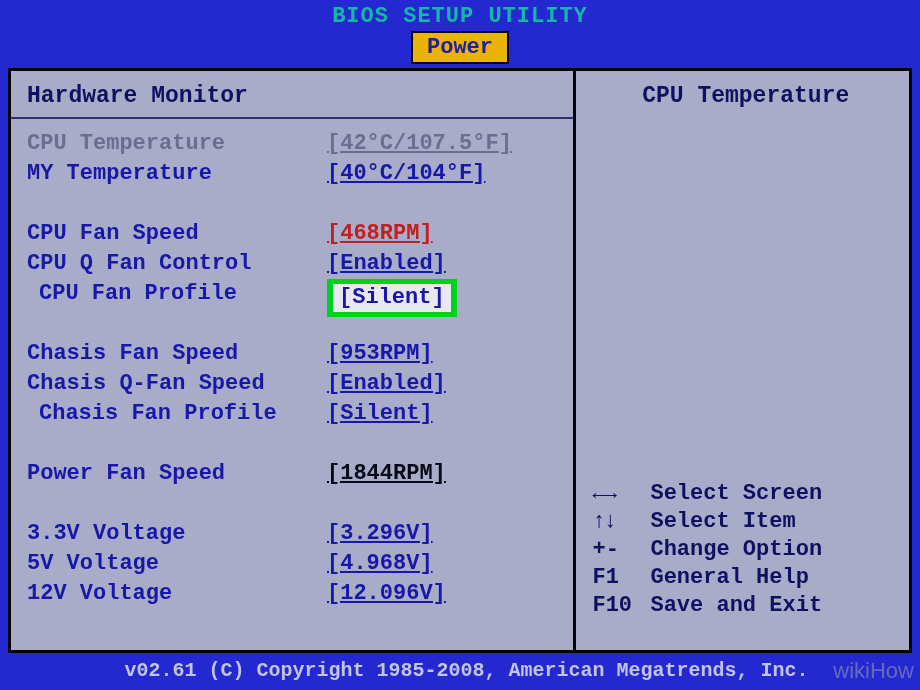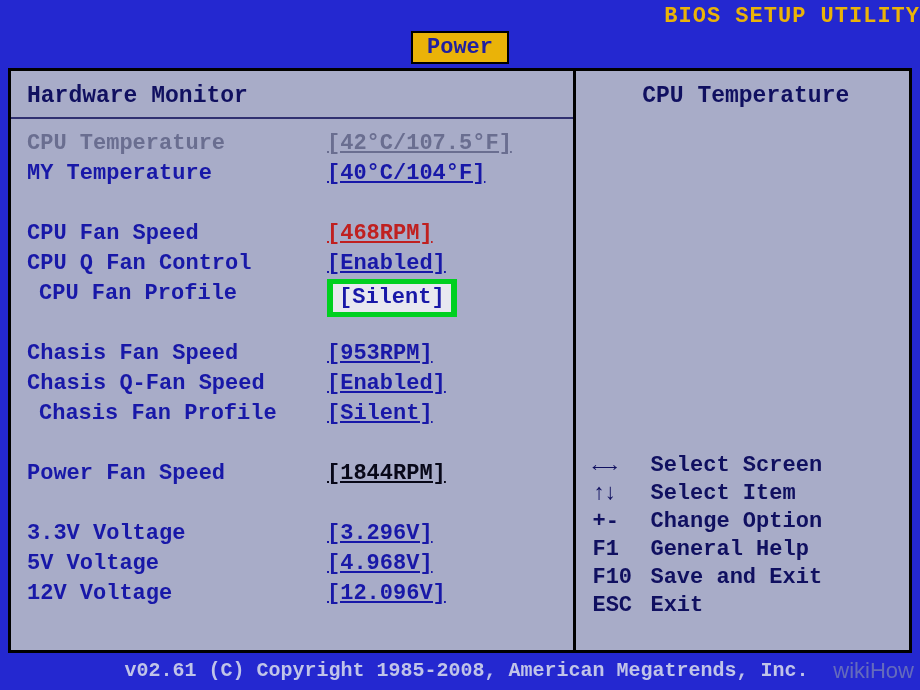"BIOS SETUP UTILITY" .header { color: #eab308 -> #14b8a6; text-align: right -> center }
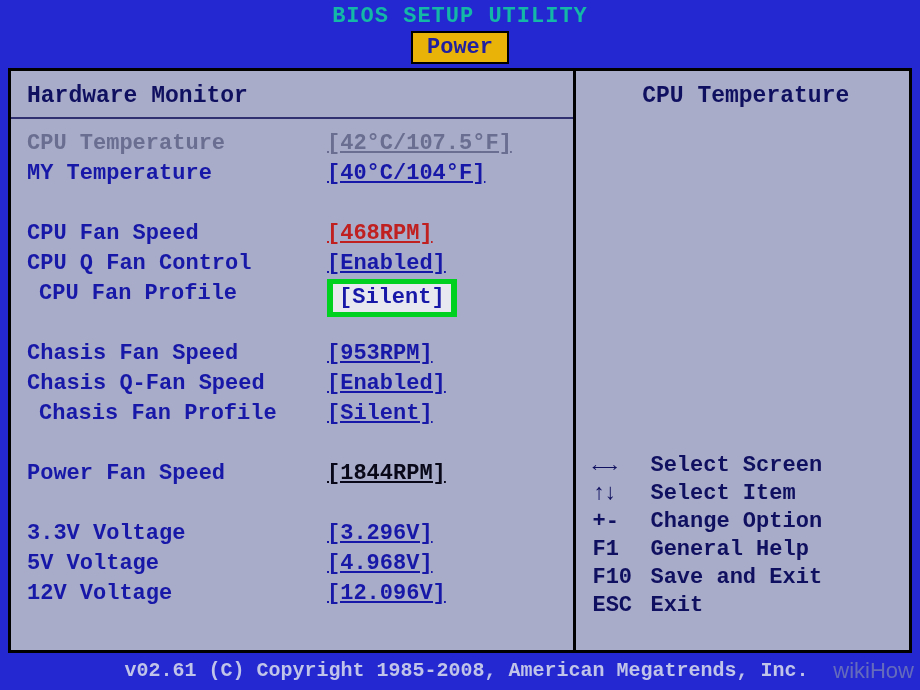"ESC" div.help-row { html: <div> <span>ESC</span> <span>Exit</span> </div> -> none }
